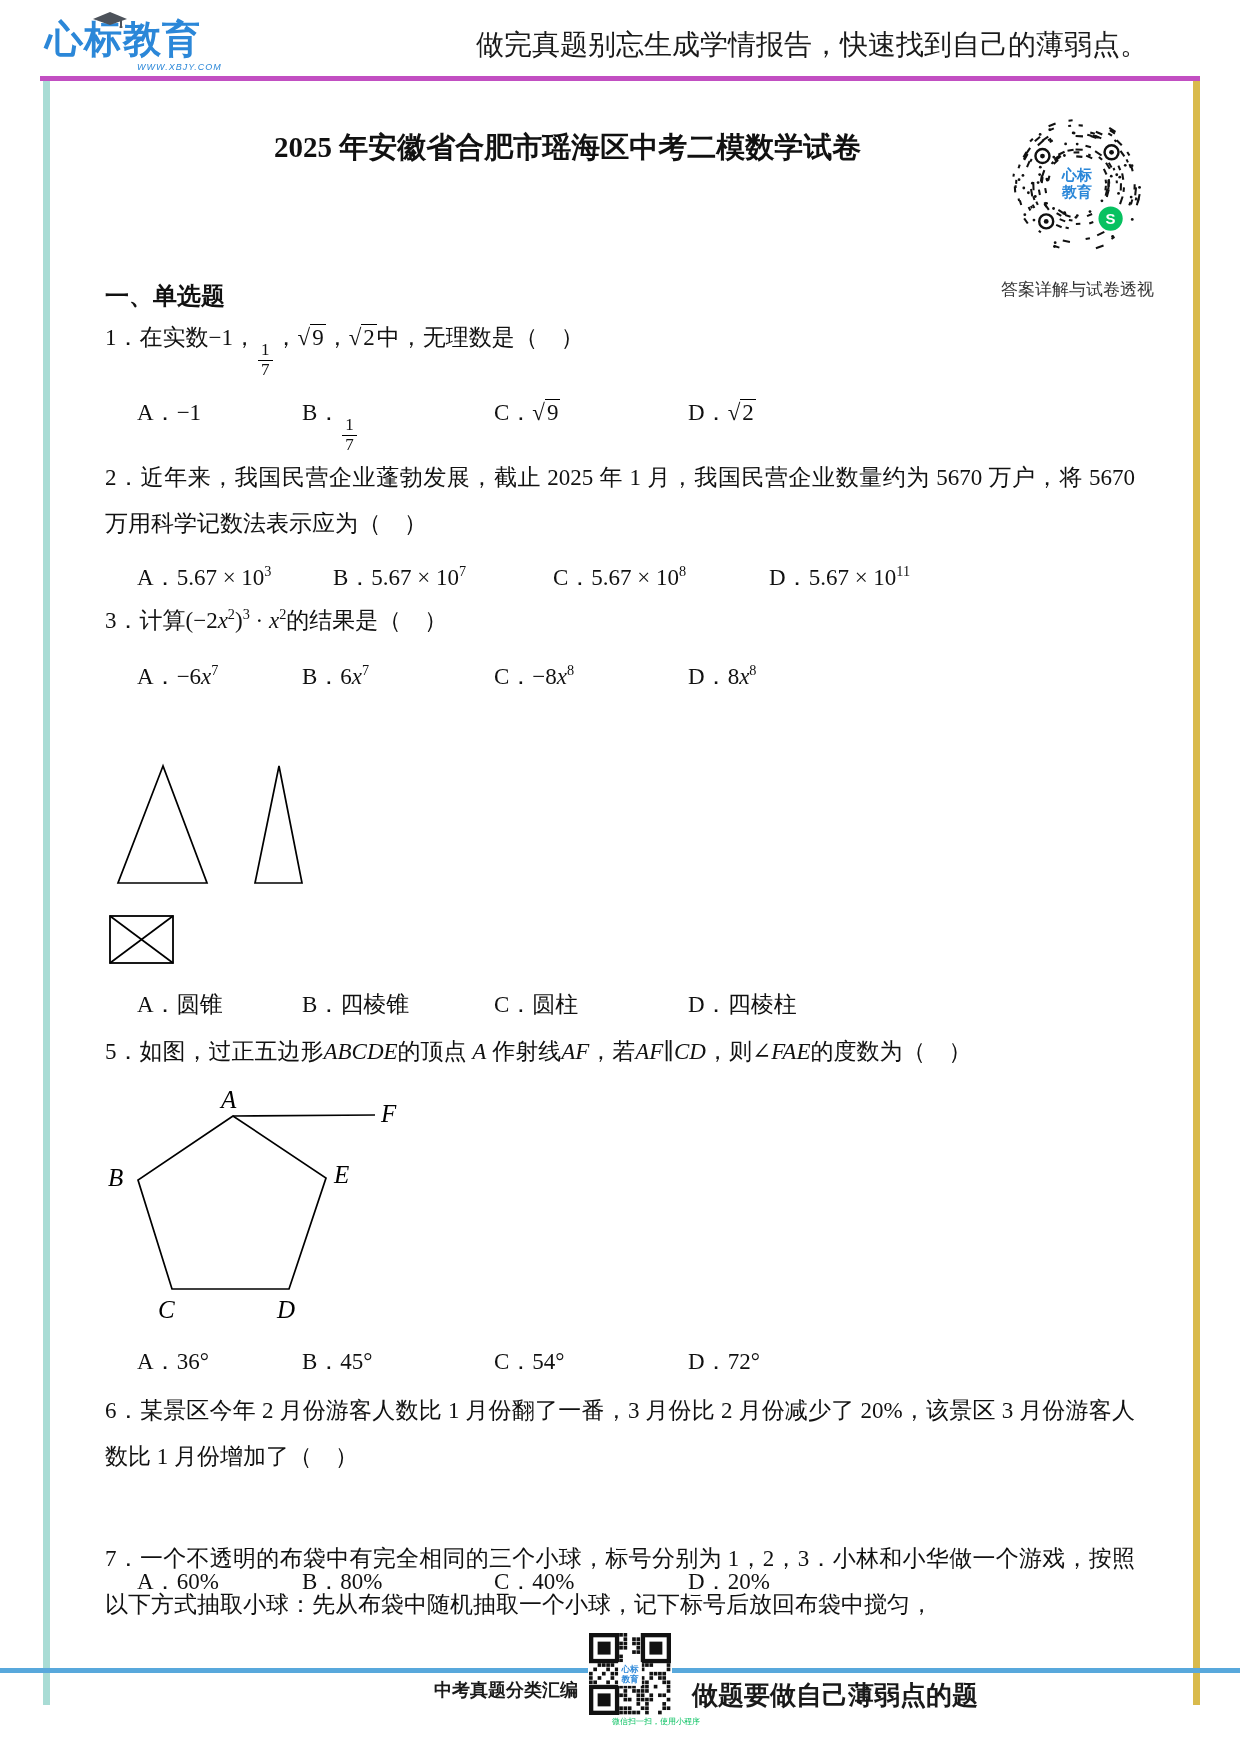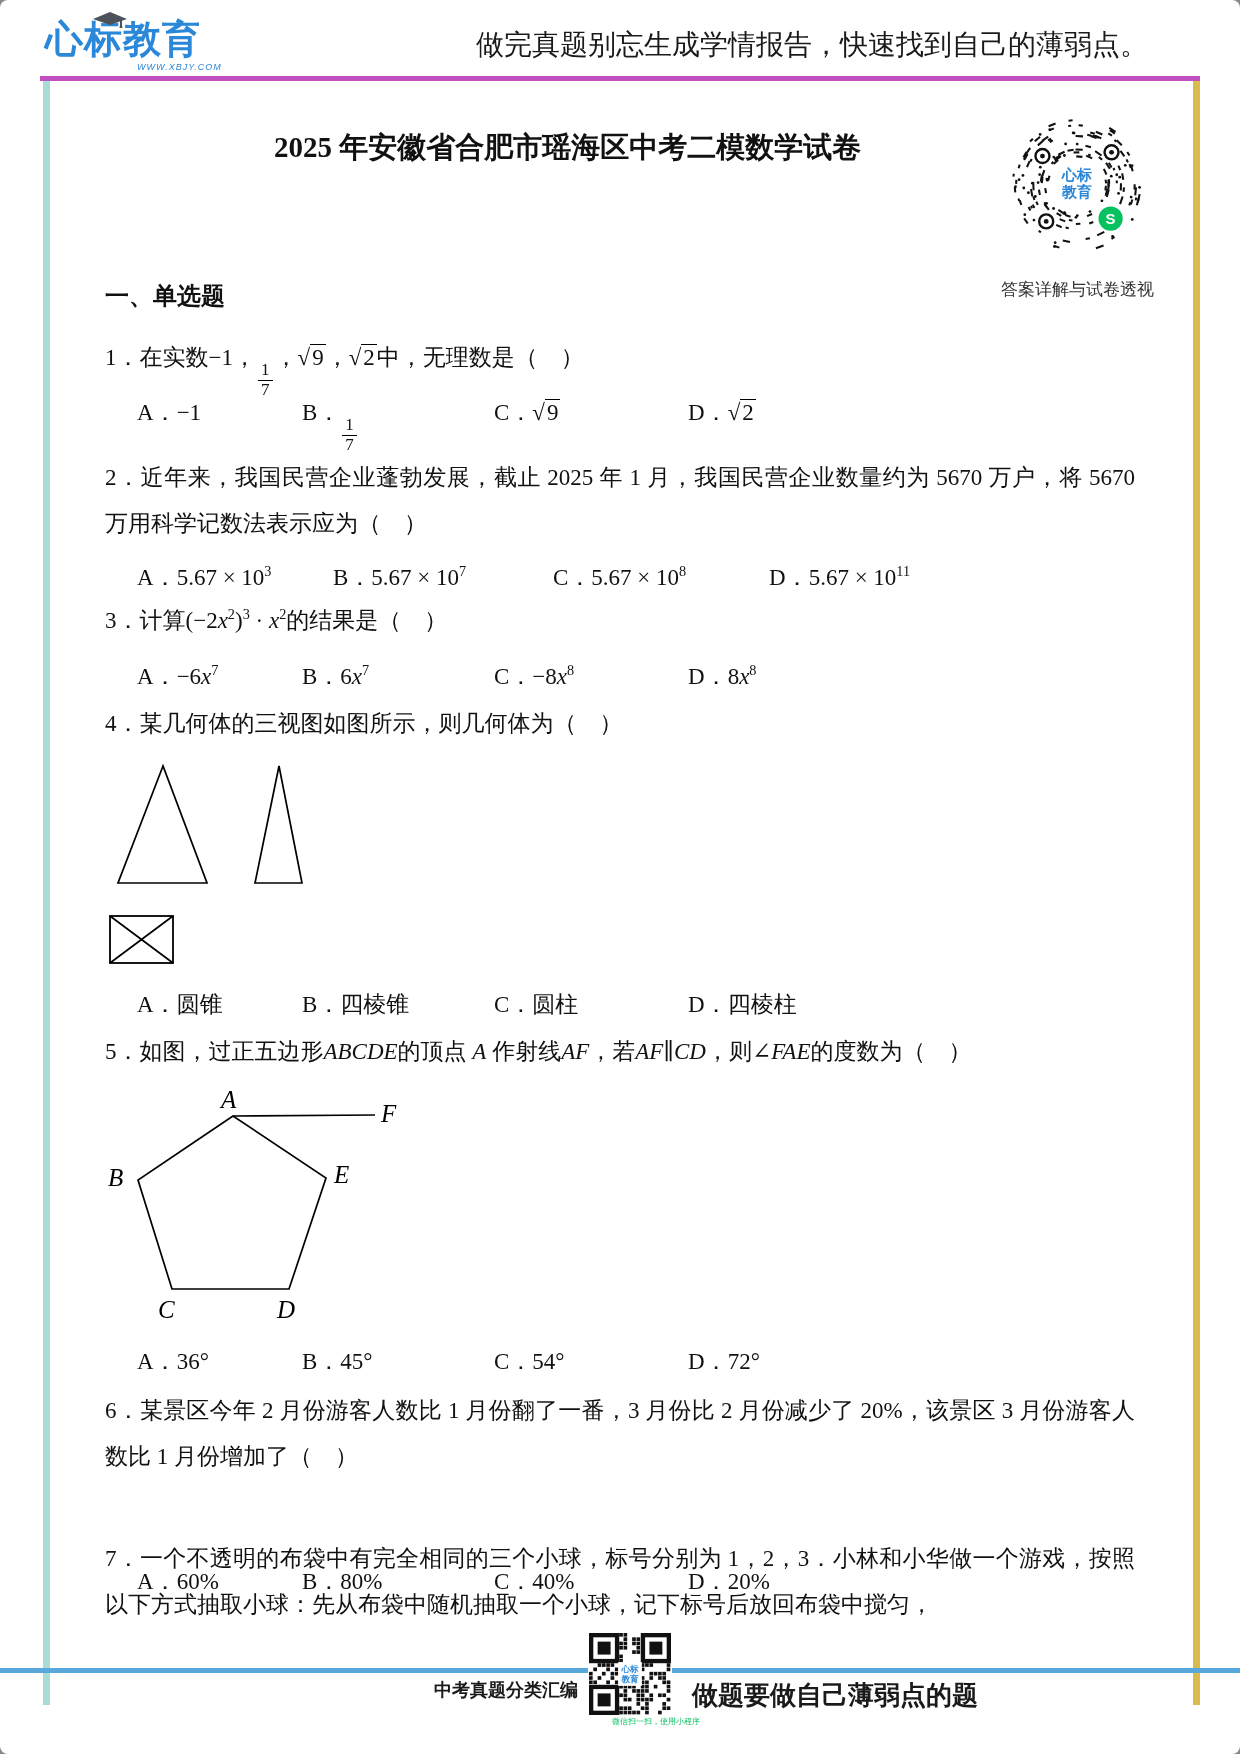"心标教育" .page { border-radius: 8px -> none }
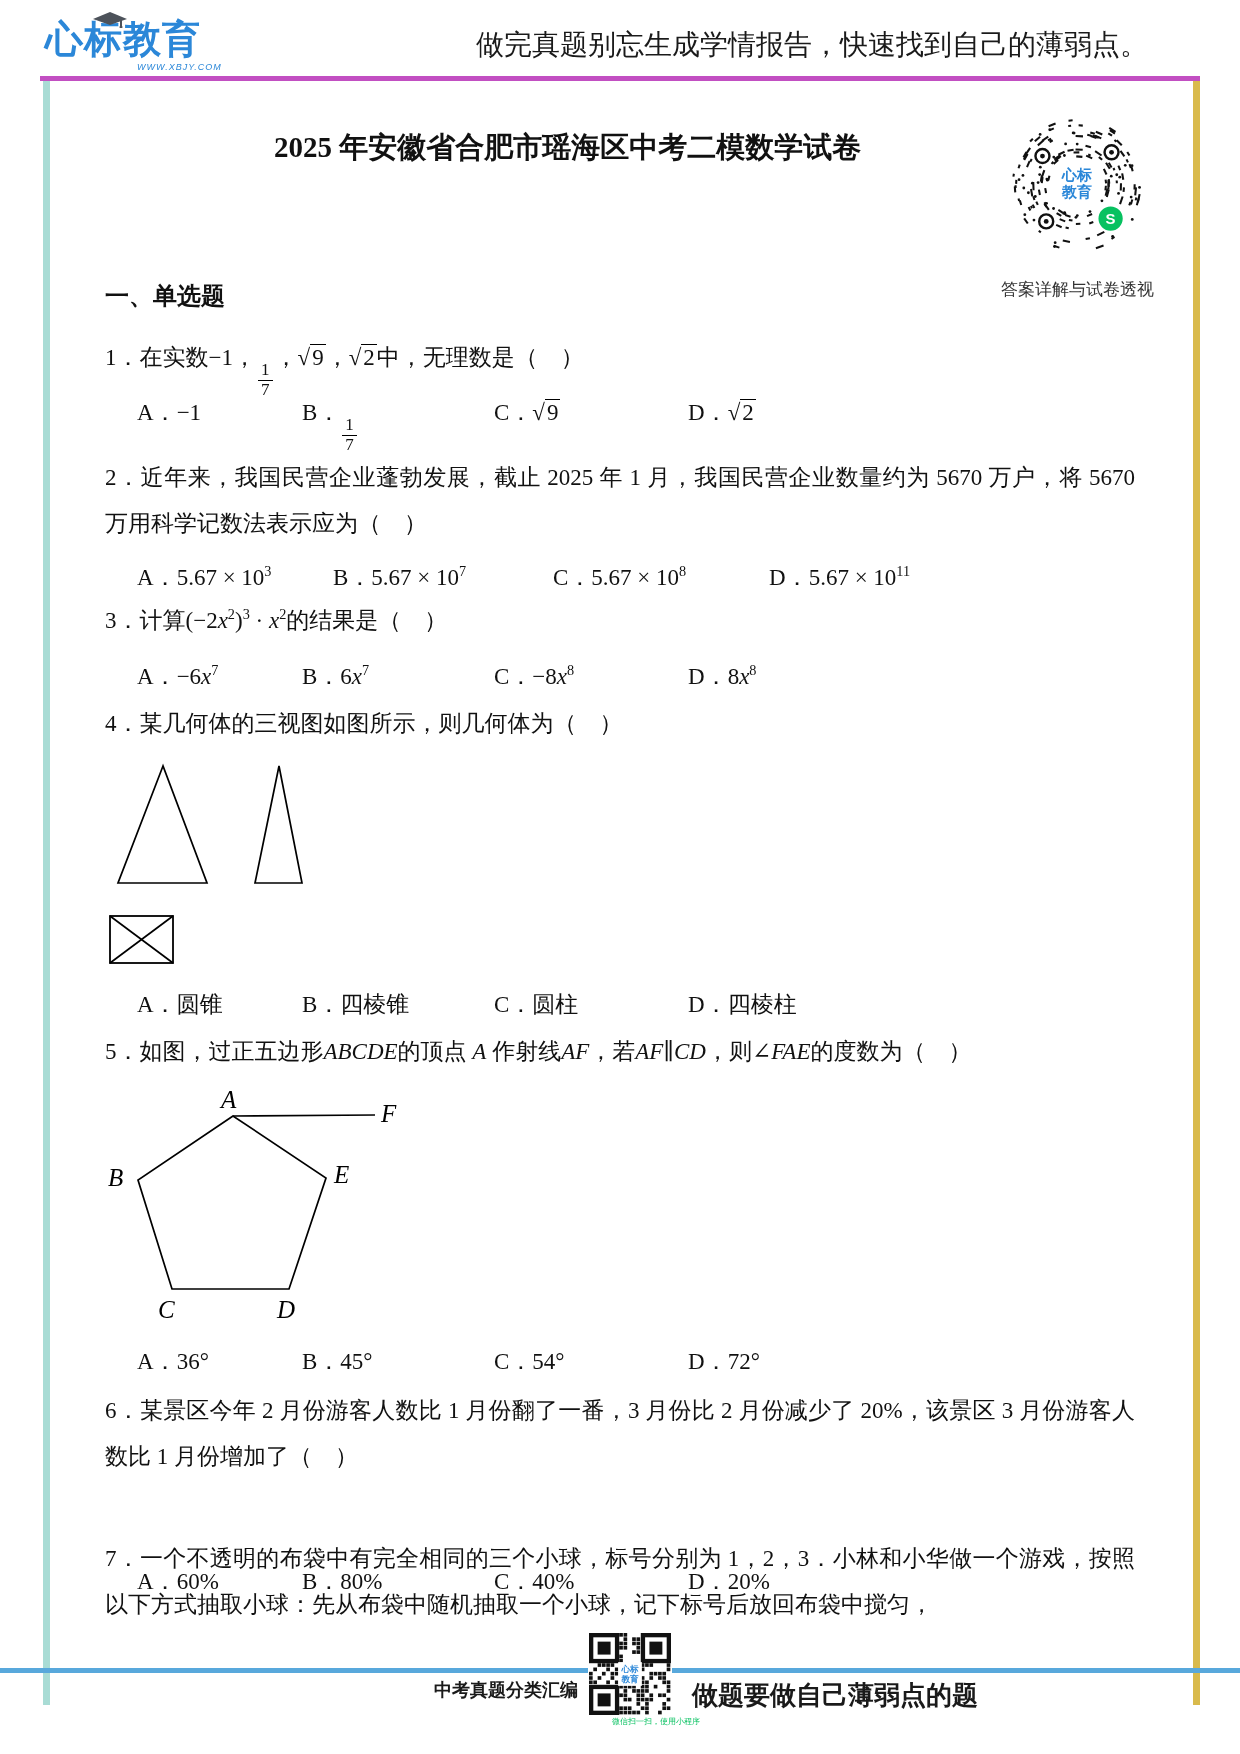"1．在实数−1， ， ， 中，无理数是（ ）" p.stem { top: 330px -> 310px }
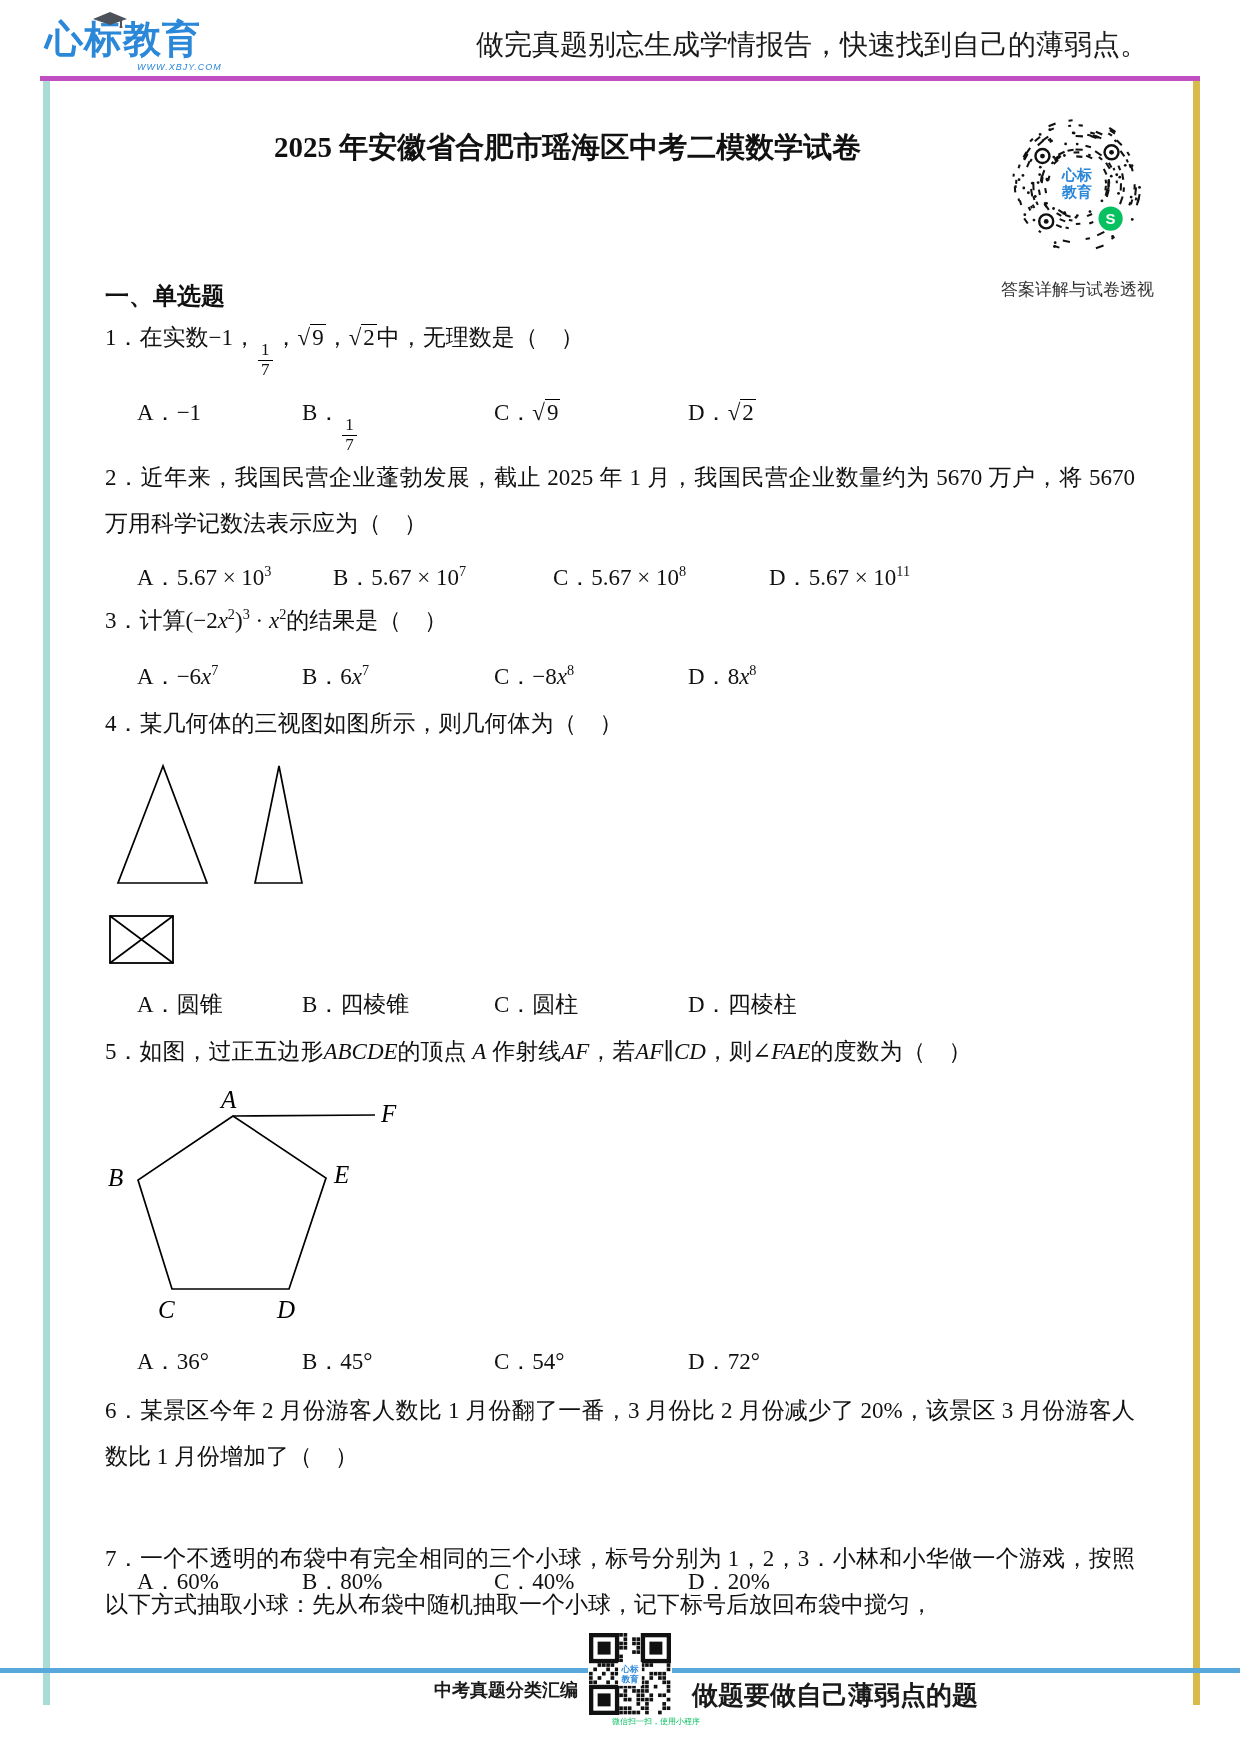"4．某几何体的三视图如图所示，则几何体为（ ）" p.stem { html: <p>4．某几何体的三视图如图所示，则几何体为（ ）</p> -> none }
